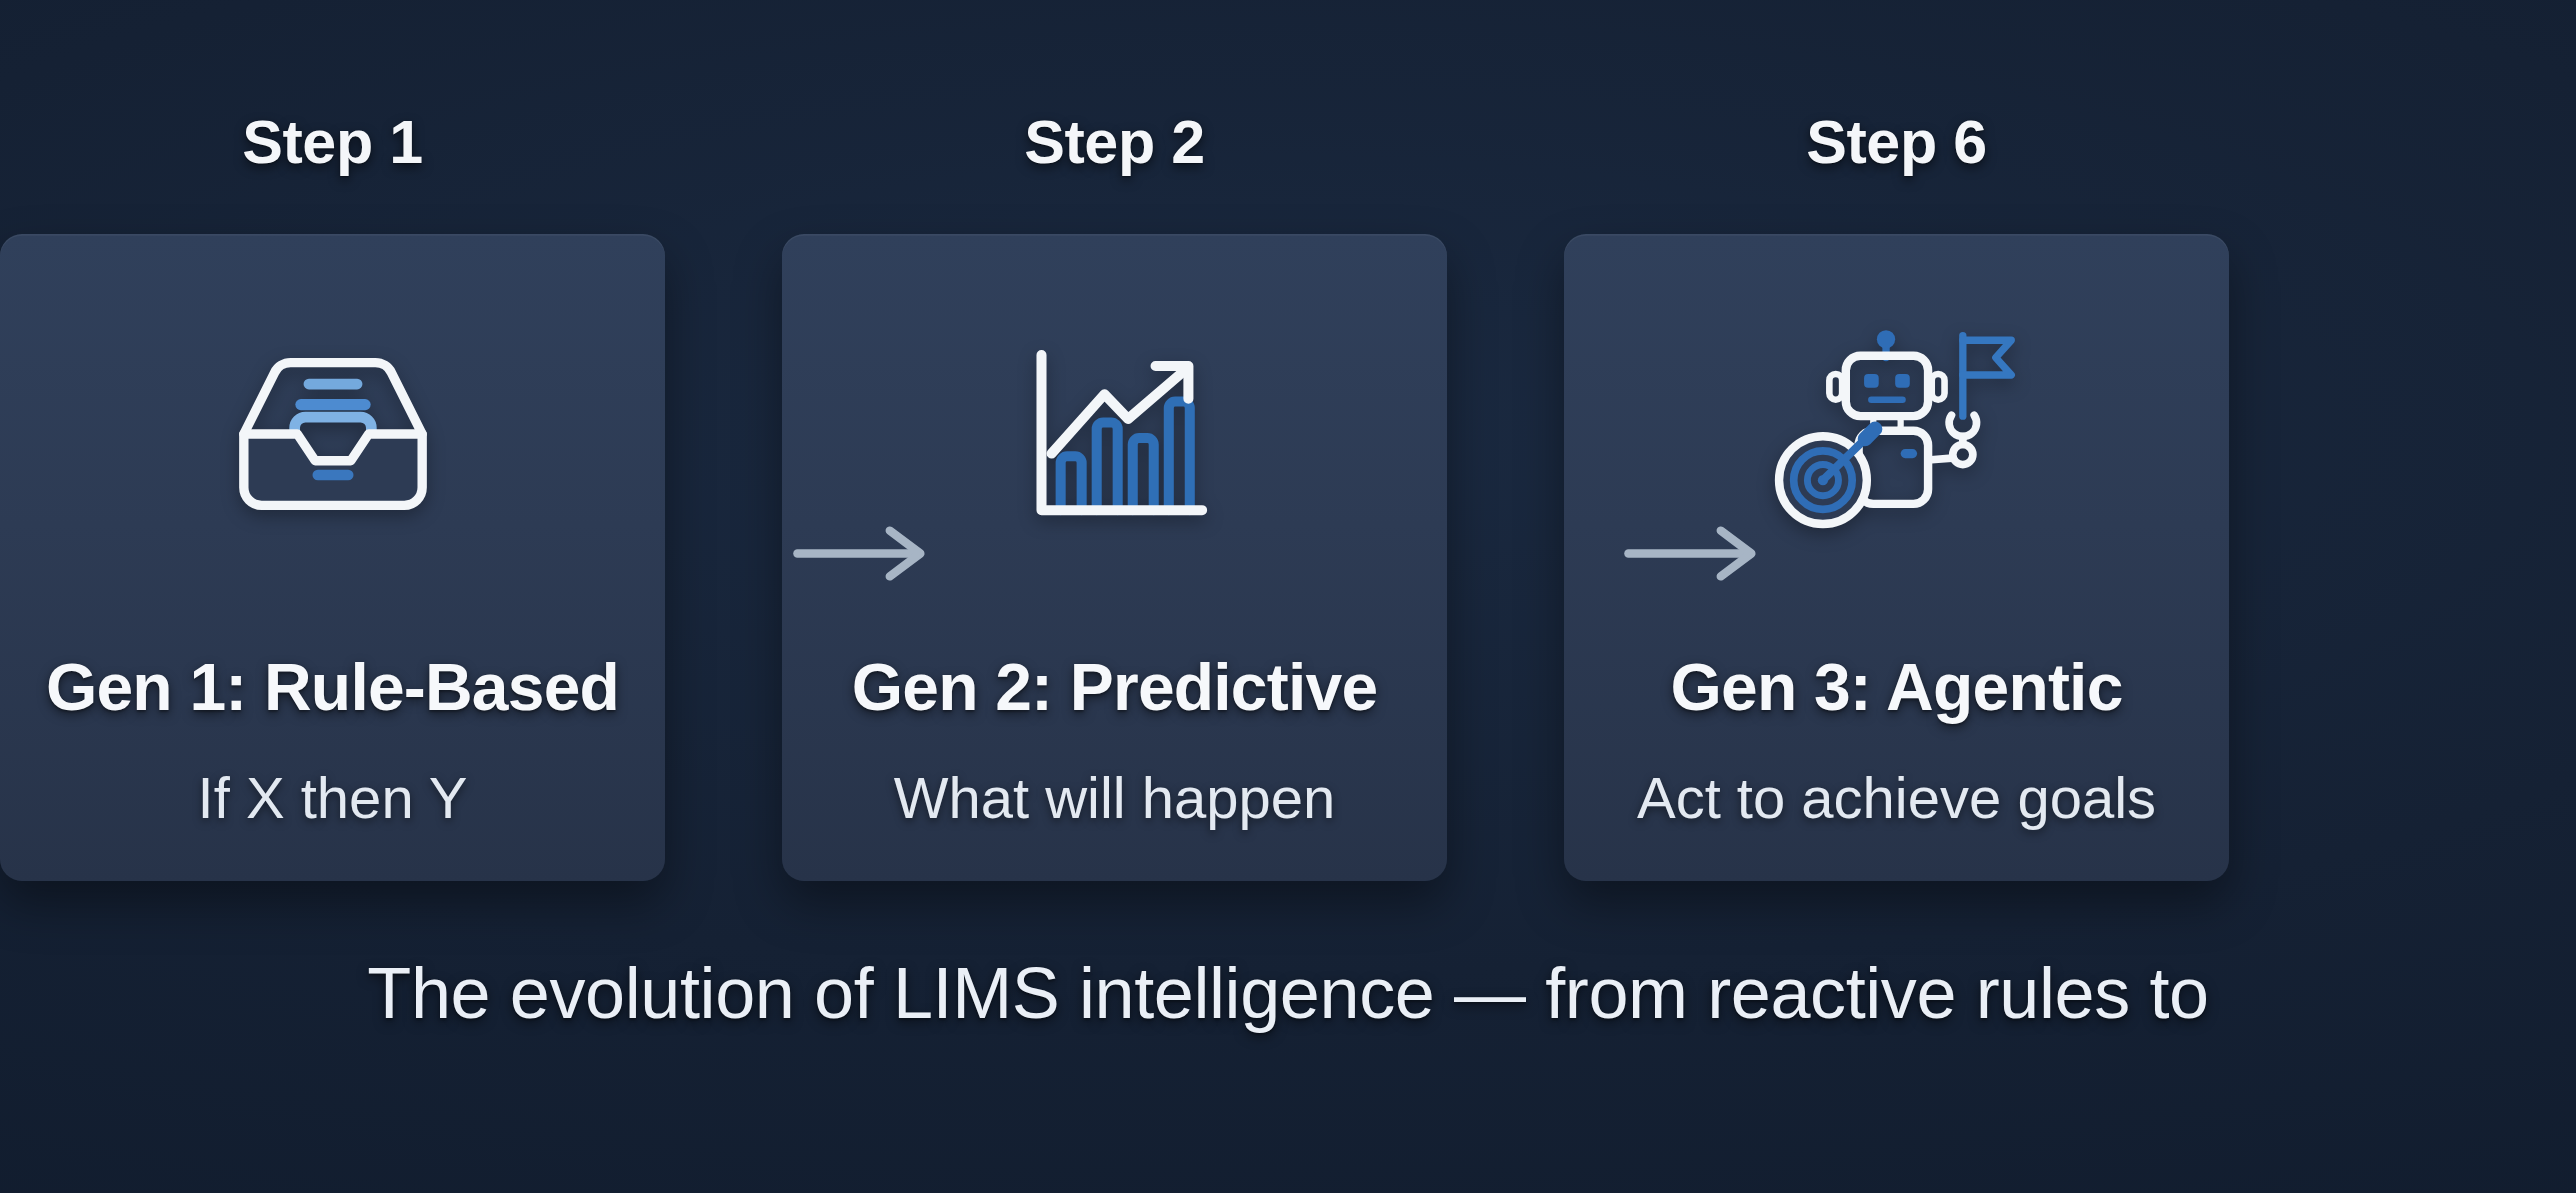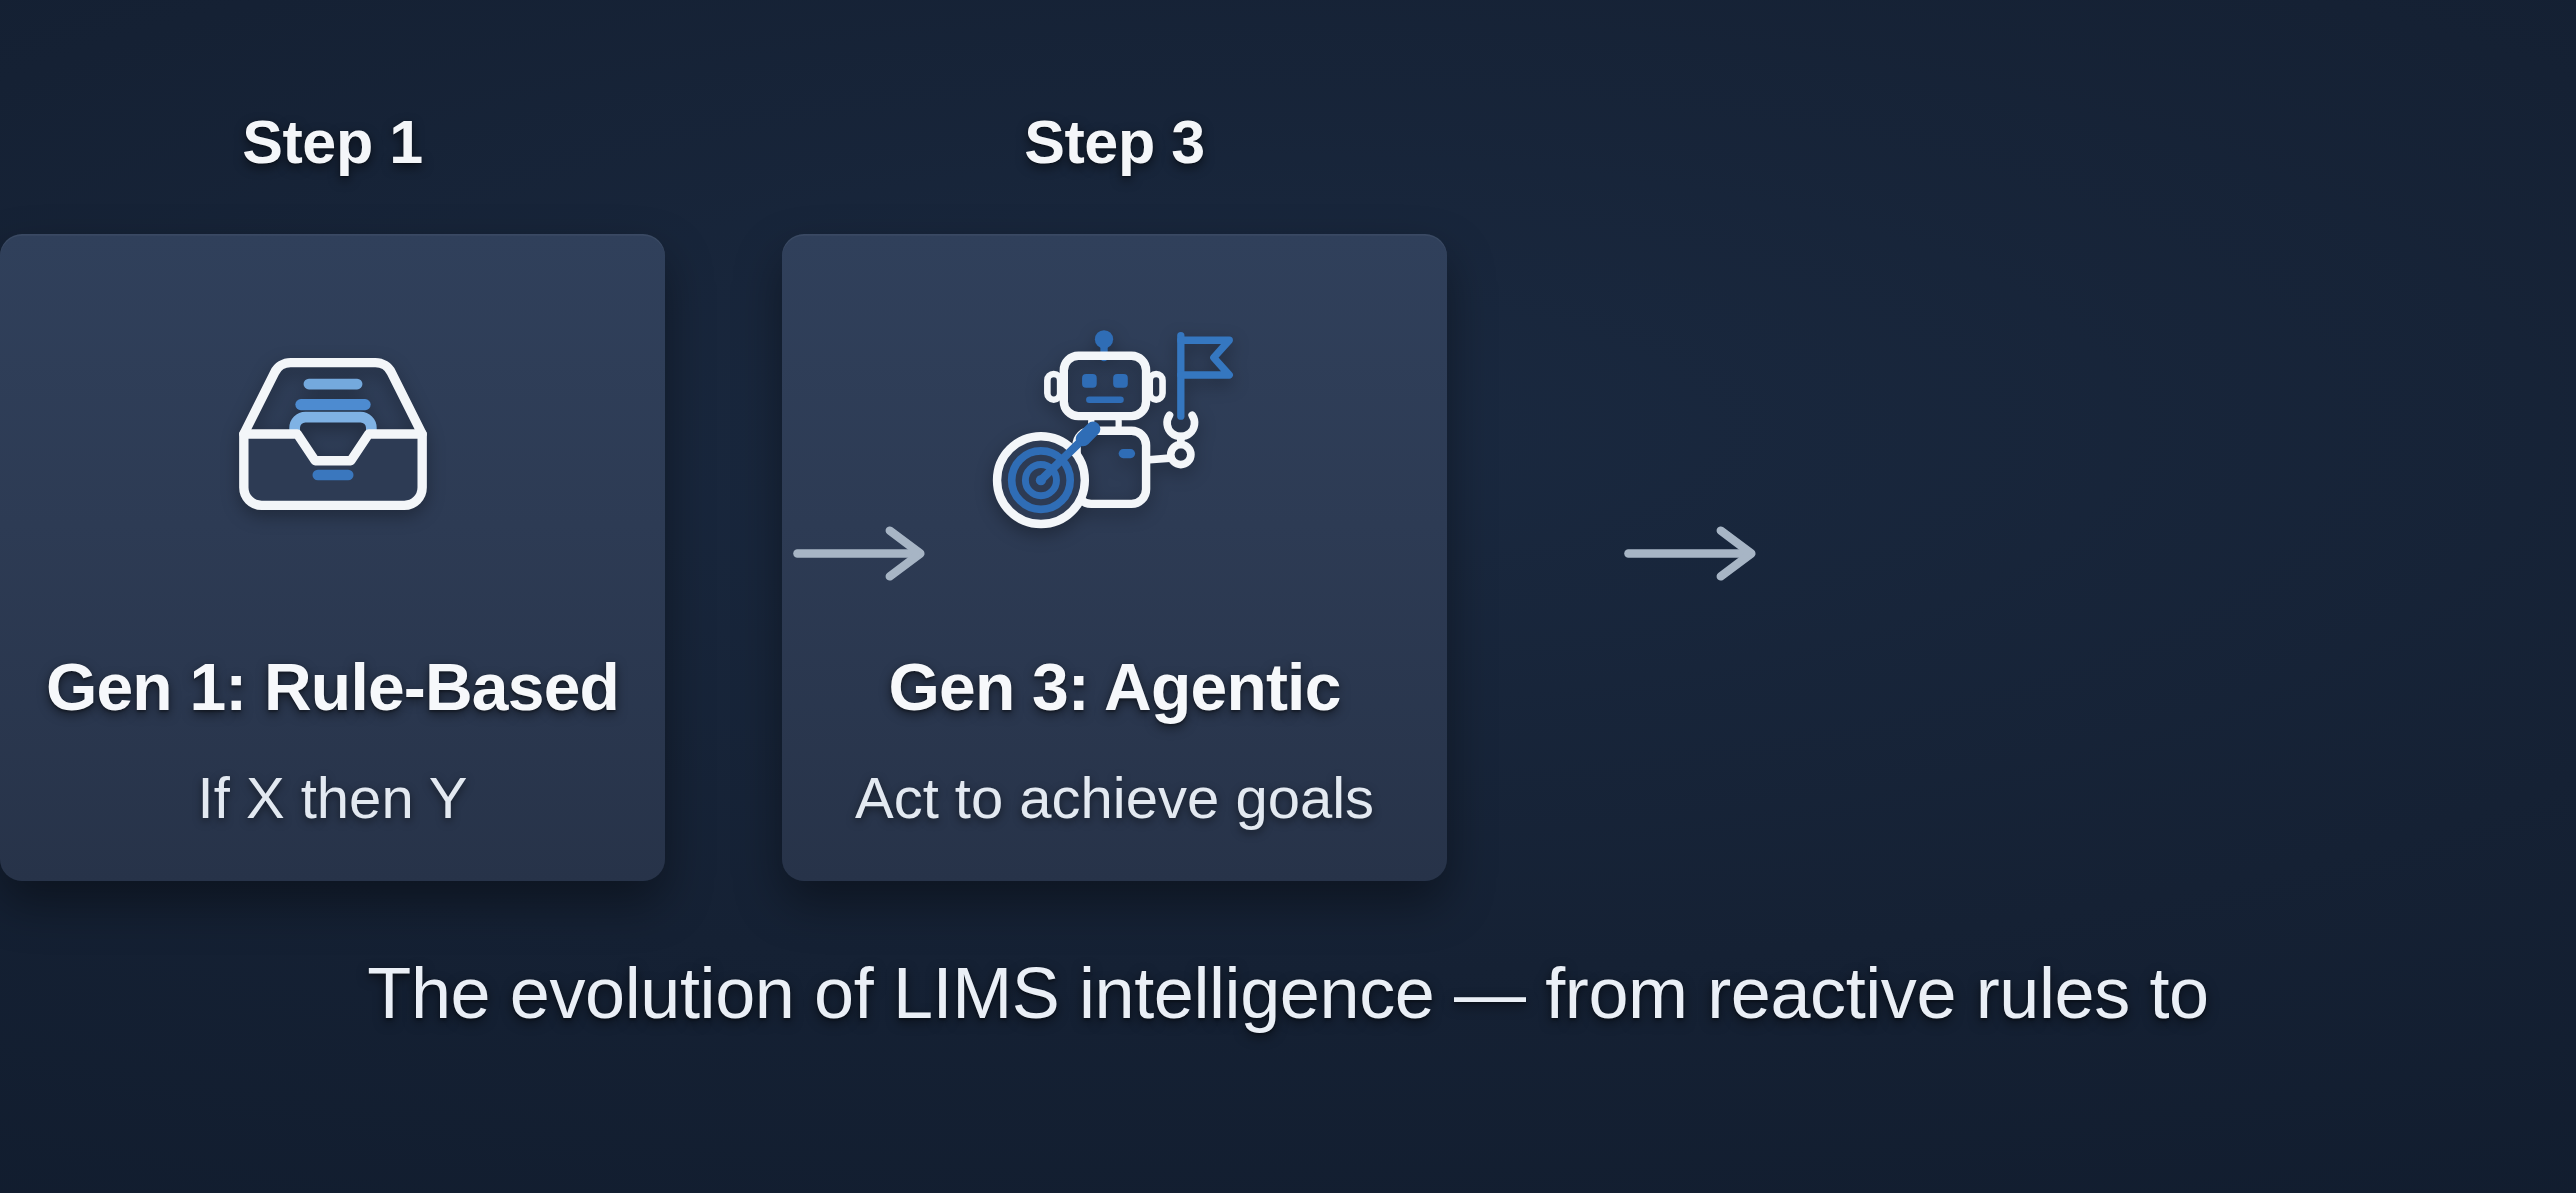"Step 2" div.step-col { html: none -> <div> <div>Step 2</div> <div> <div> <svg> <path></path> <path></path> <path></path> <path></path> <polyline></polyline> <polyline></polyline> <polyline></polyline> </svg> </div> <div>Gen 2: Predictive</div> <div>What will happen</div> </div> </div> }
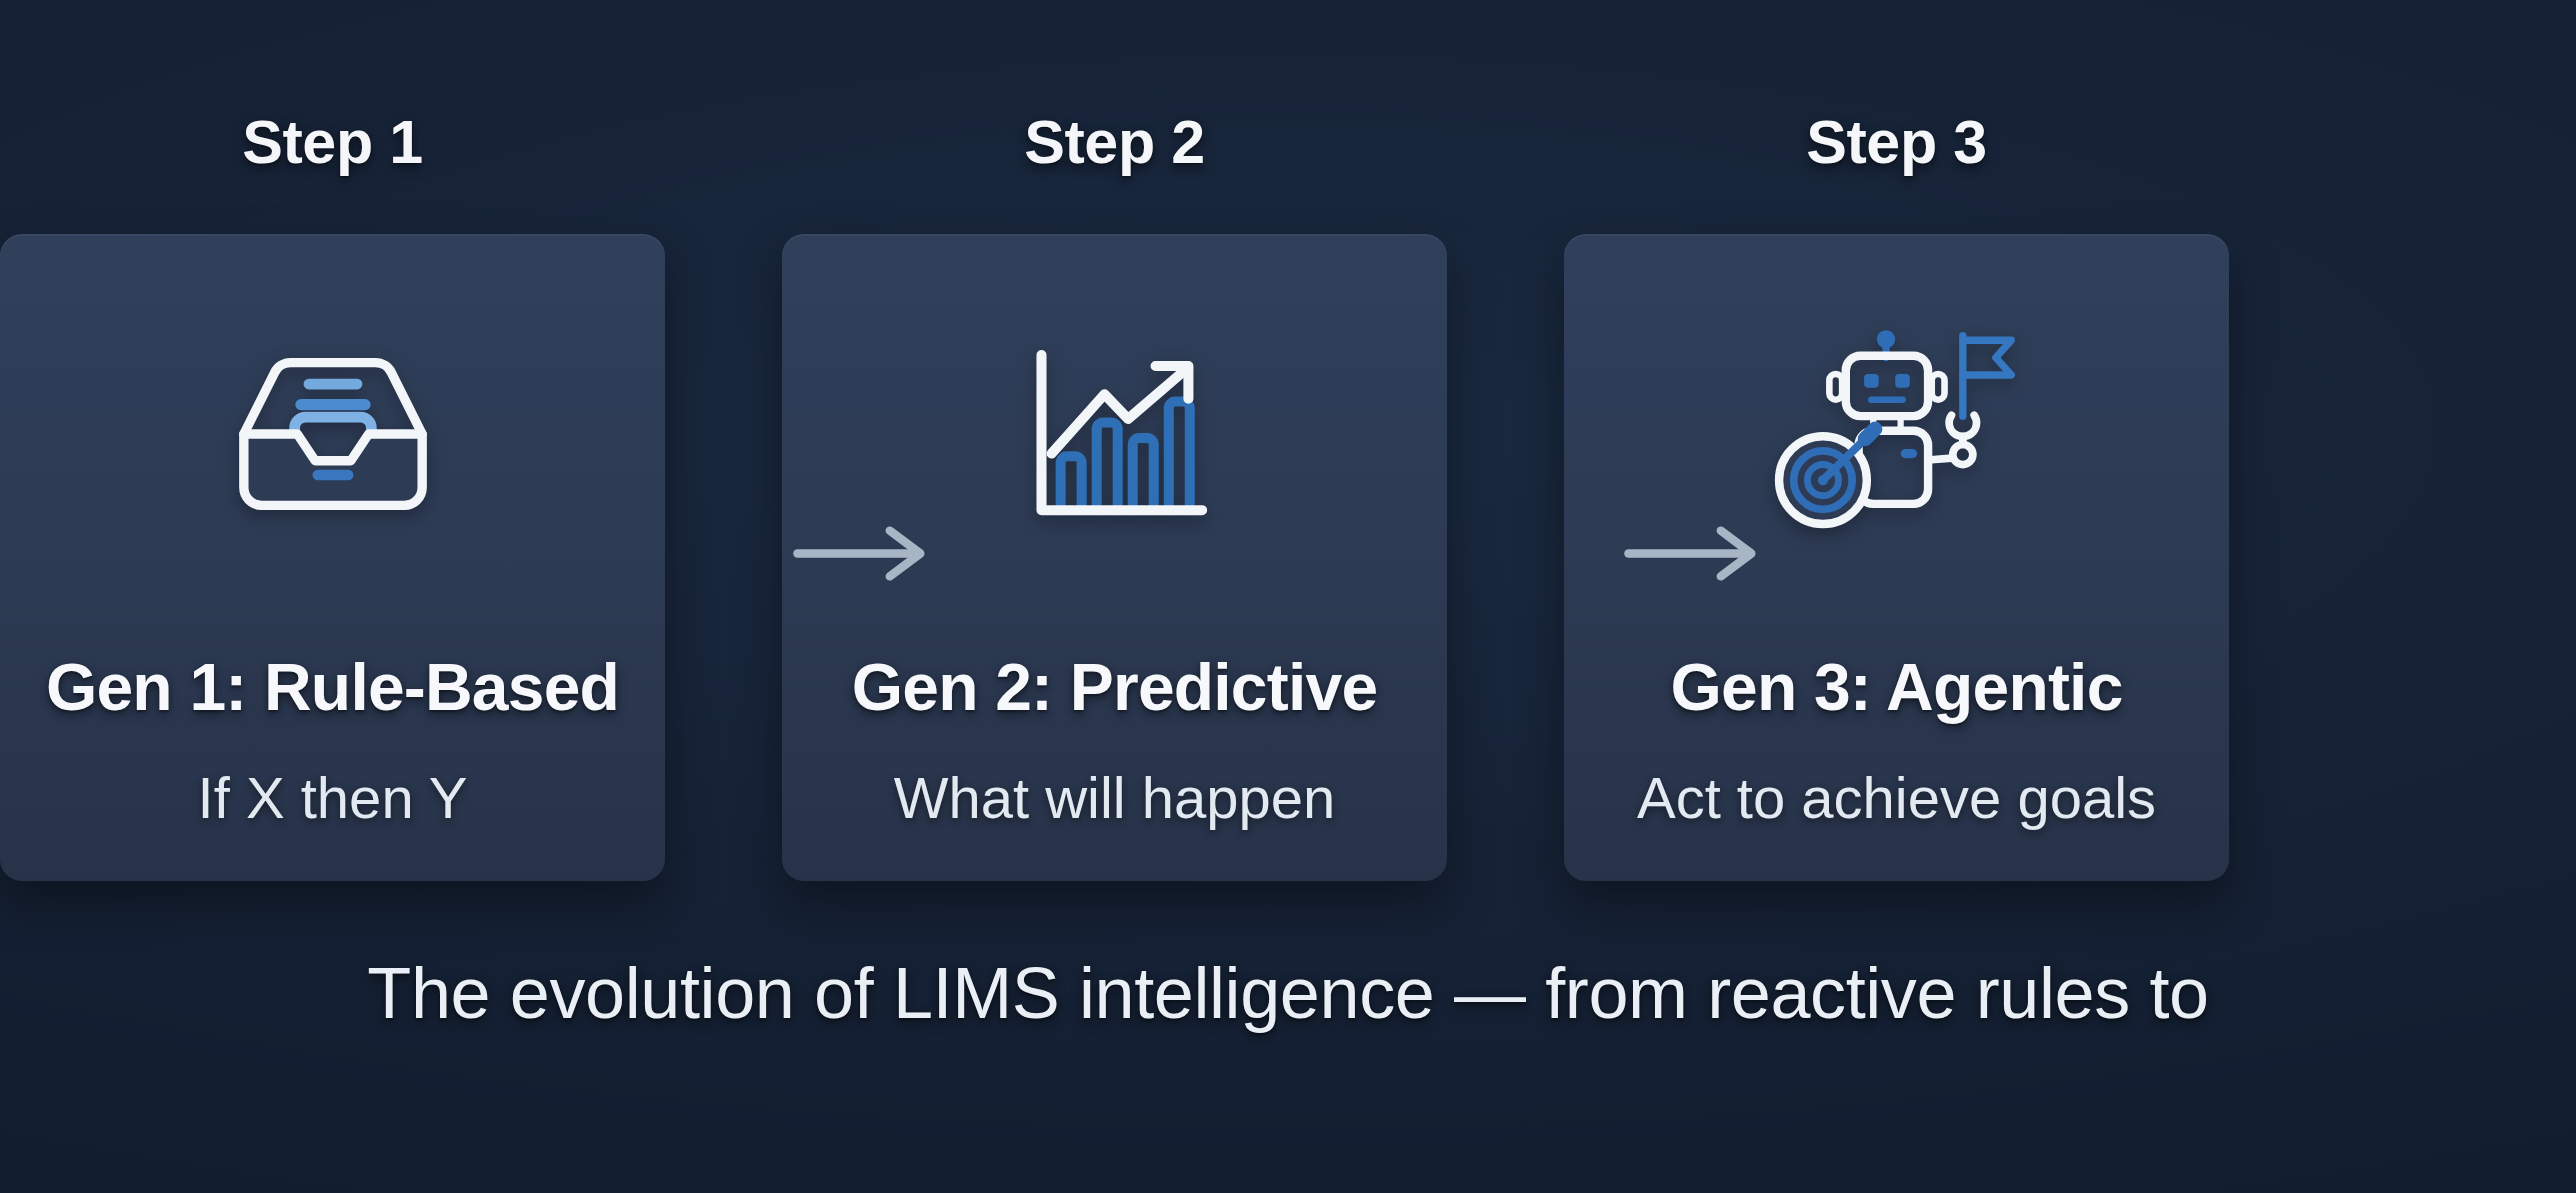"Step 3" div.step-label { text: 3 -> 6 }
